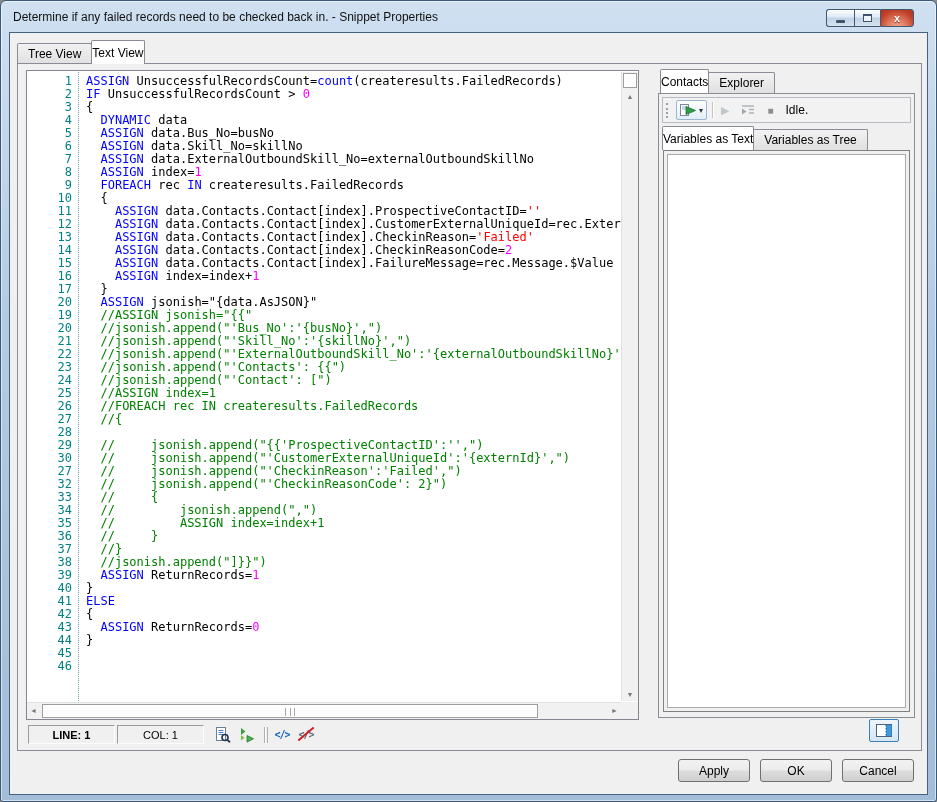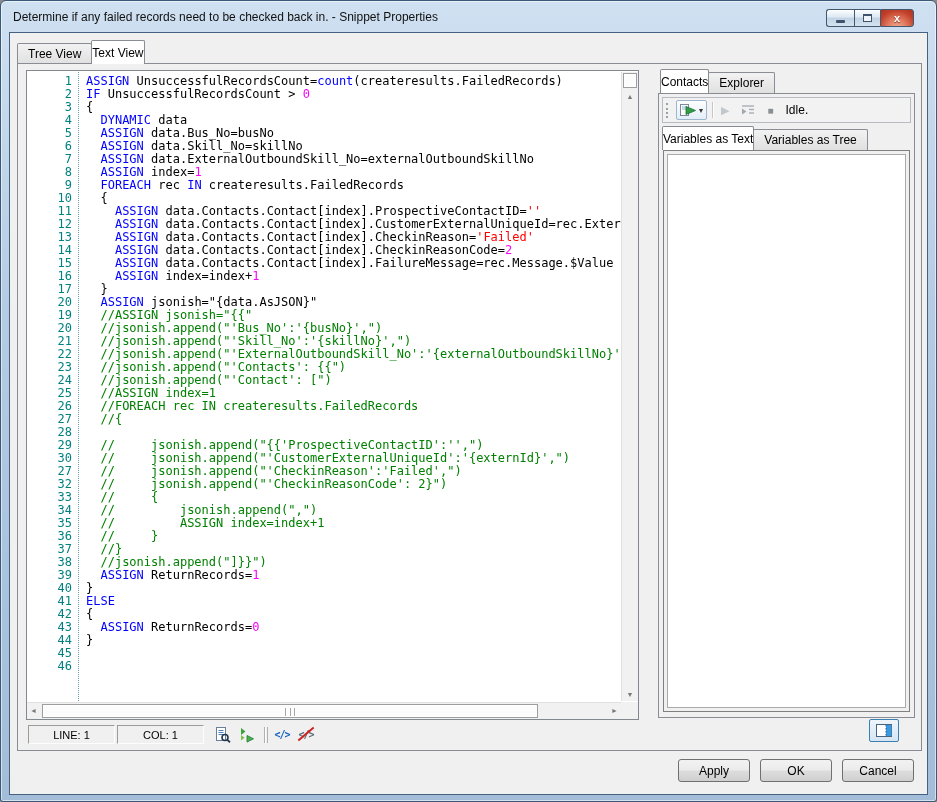"LINE: 1" .sb-panel:first-child { font-weight: none -> bold }
